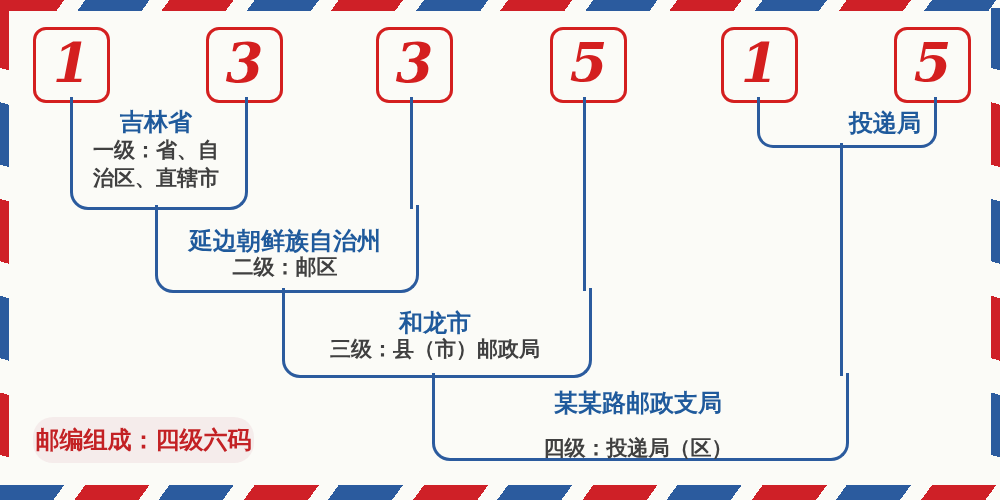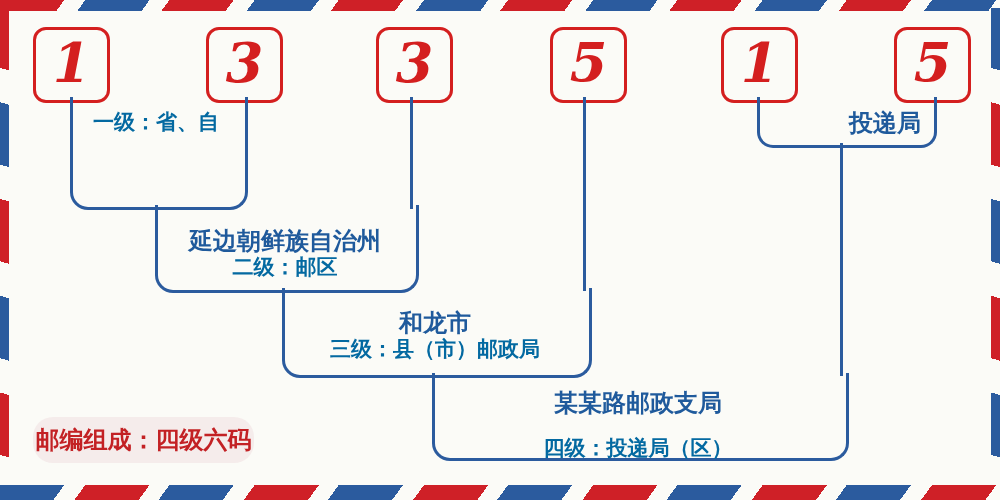"吉林省" div.lvl-name { html: none -> <div>吉林省</div> }
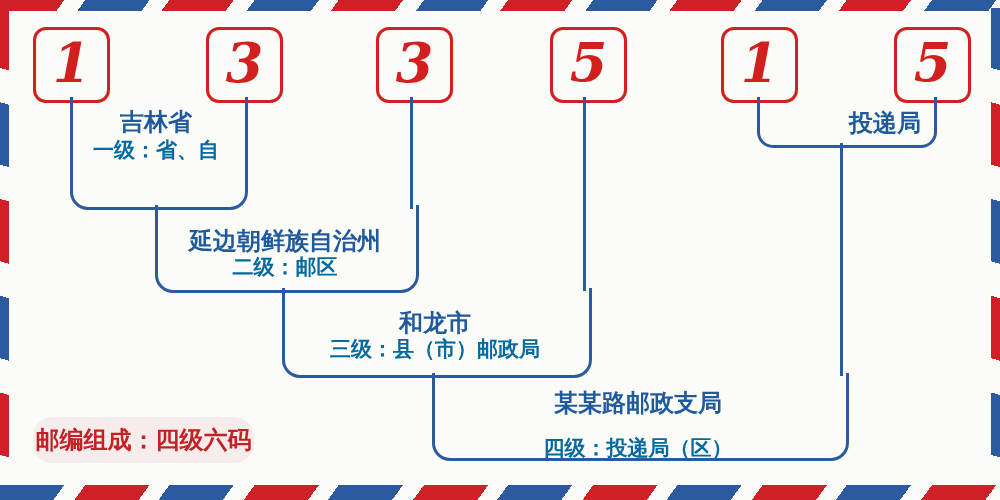"一级：省、自" .lvl-desc { color: #0369a1 -> #404040 }
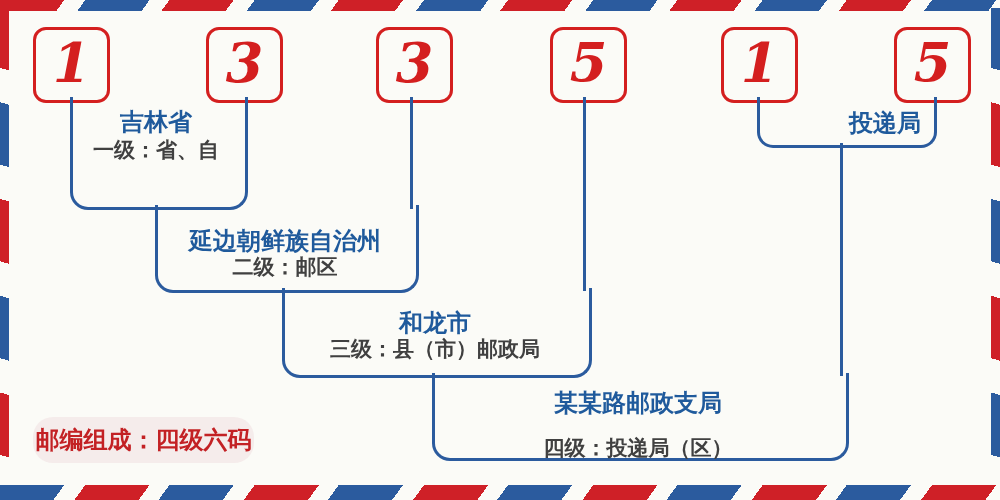"治区、直辖市" div.lvl-desc { html: none -> <div>治区、直辖市</div> }
